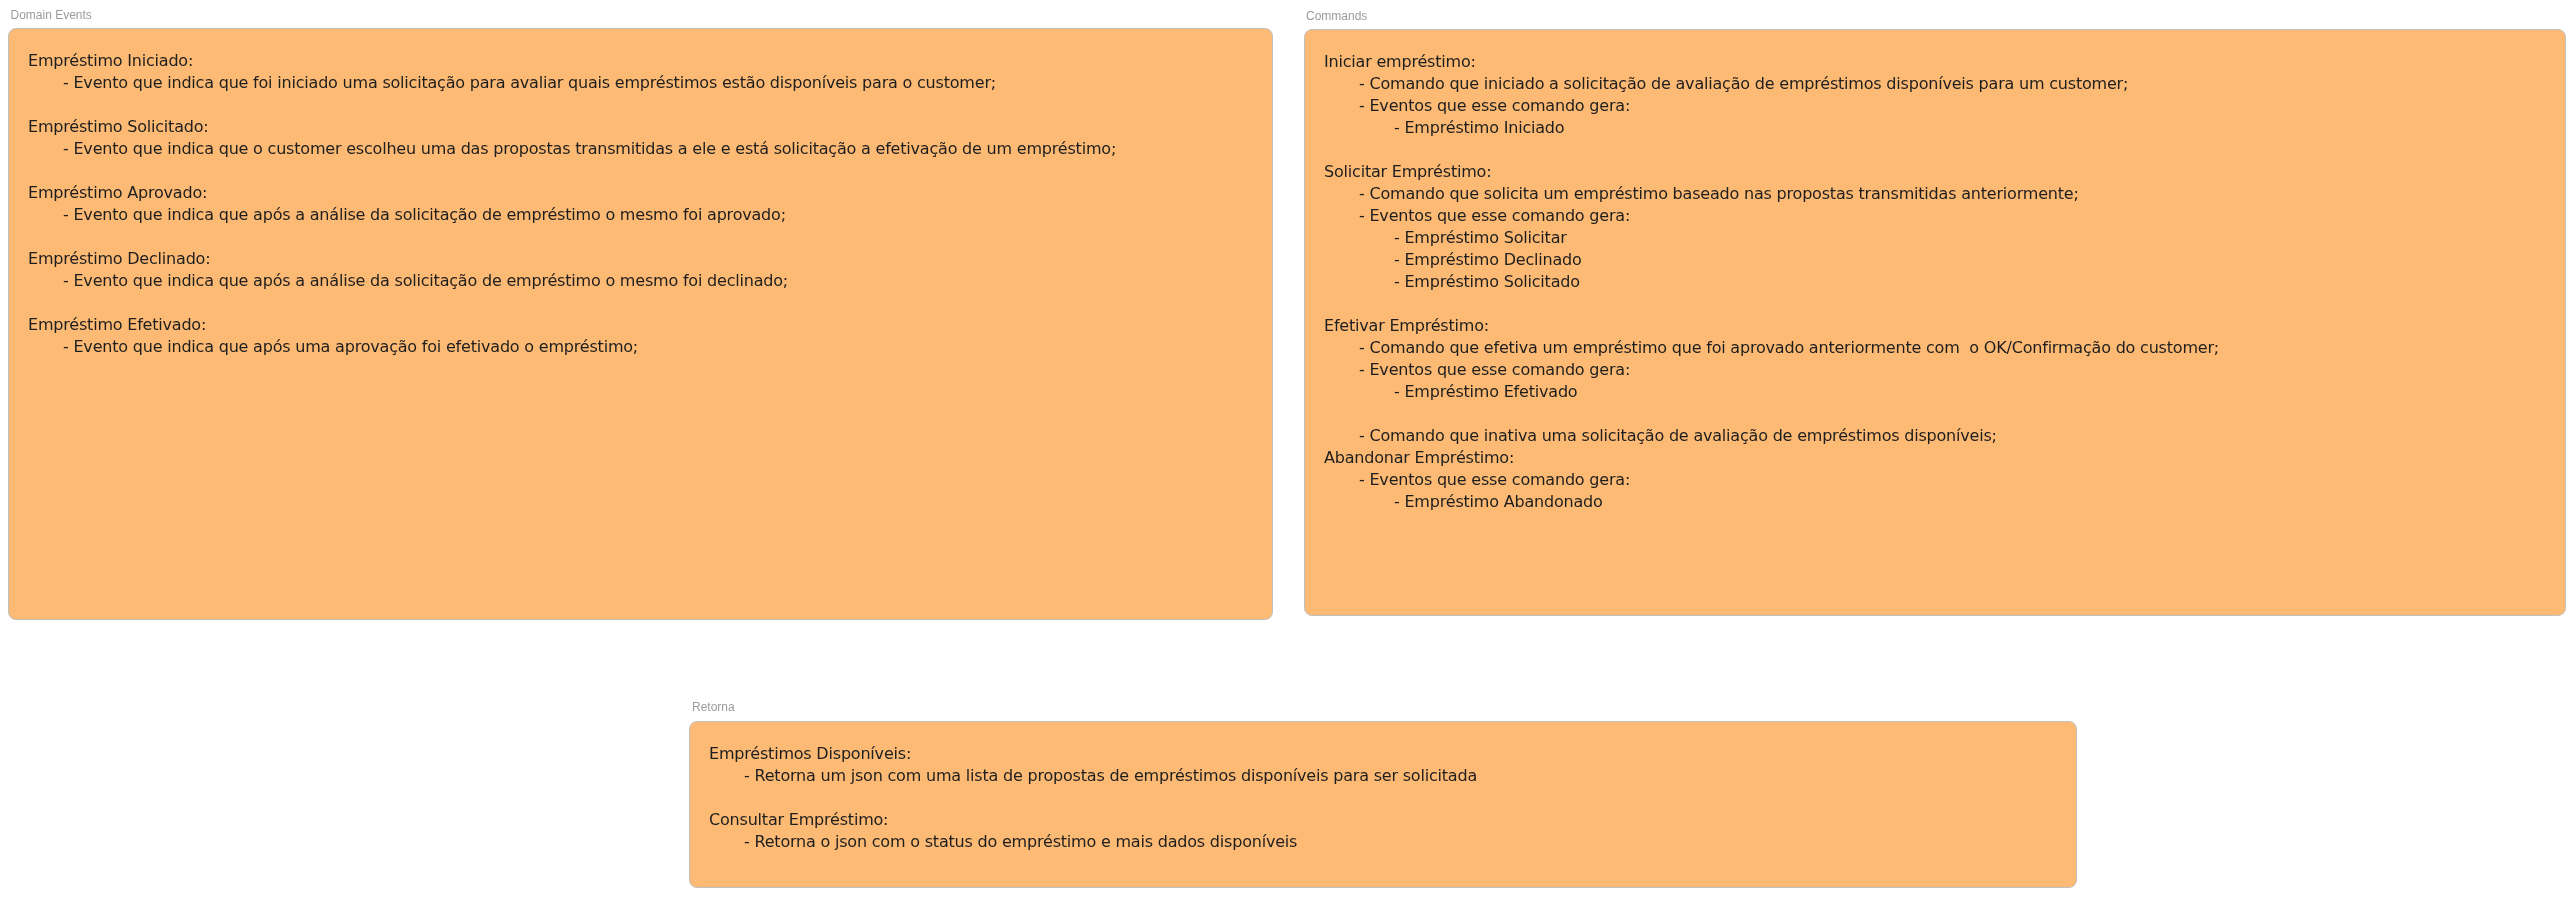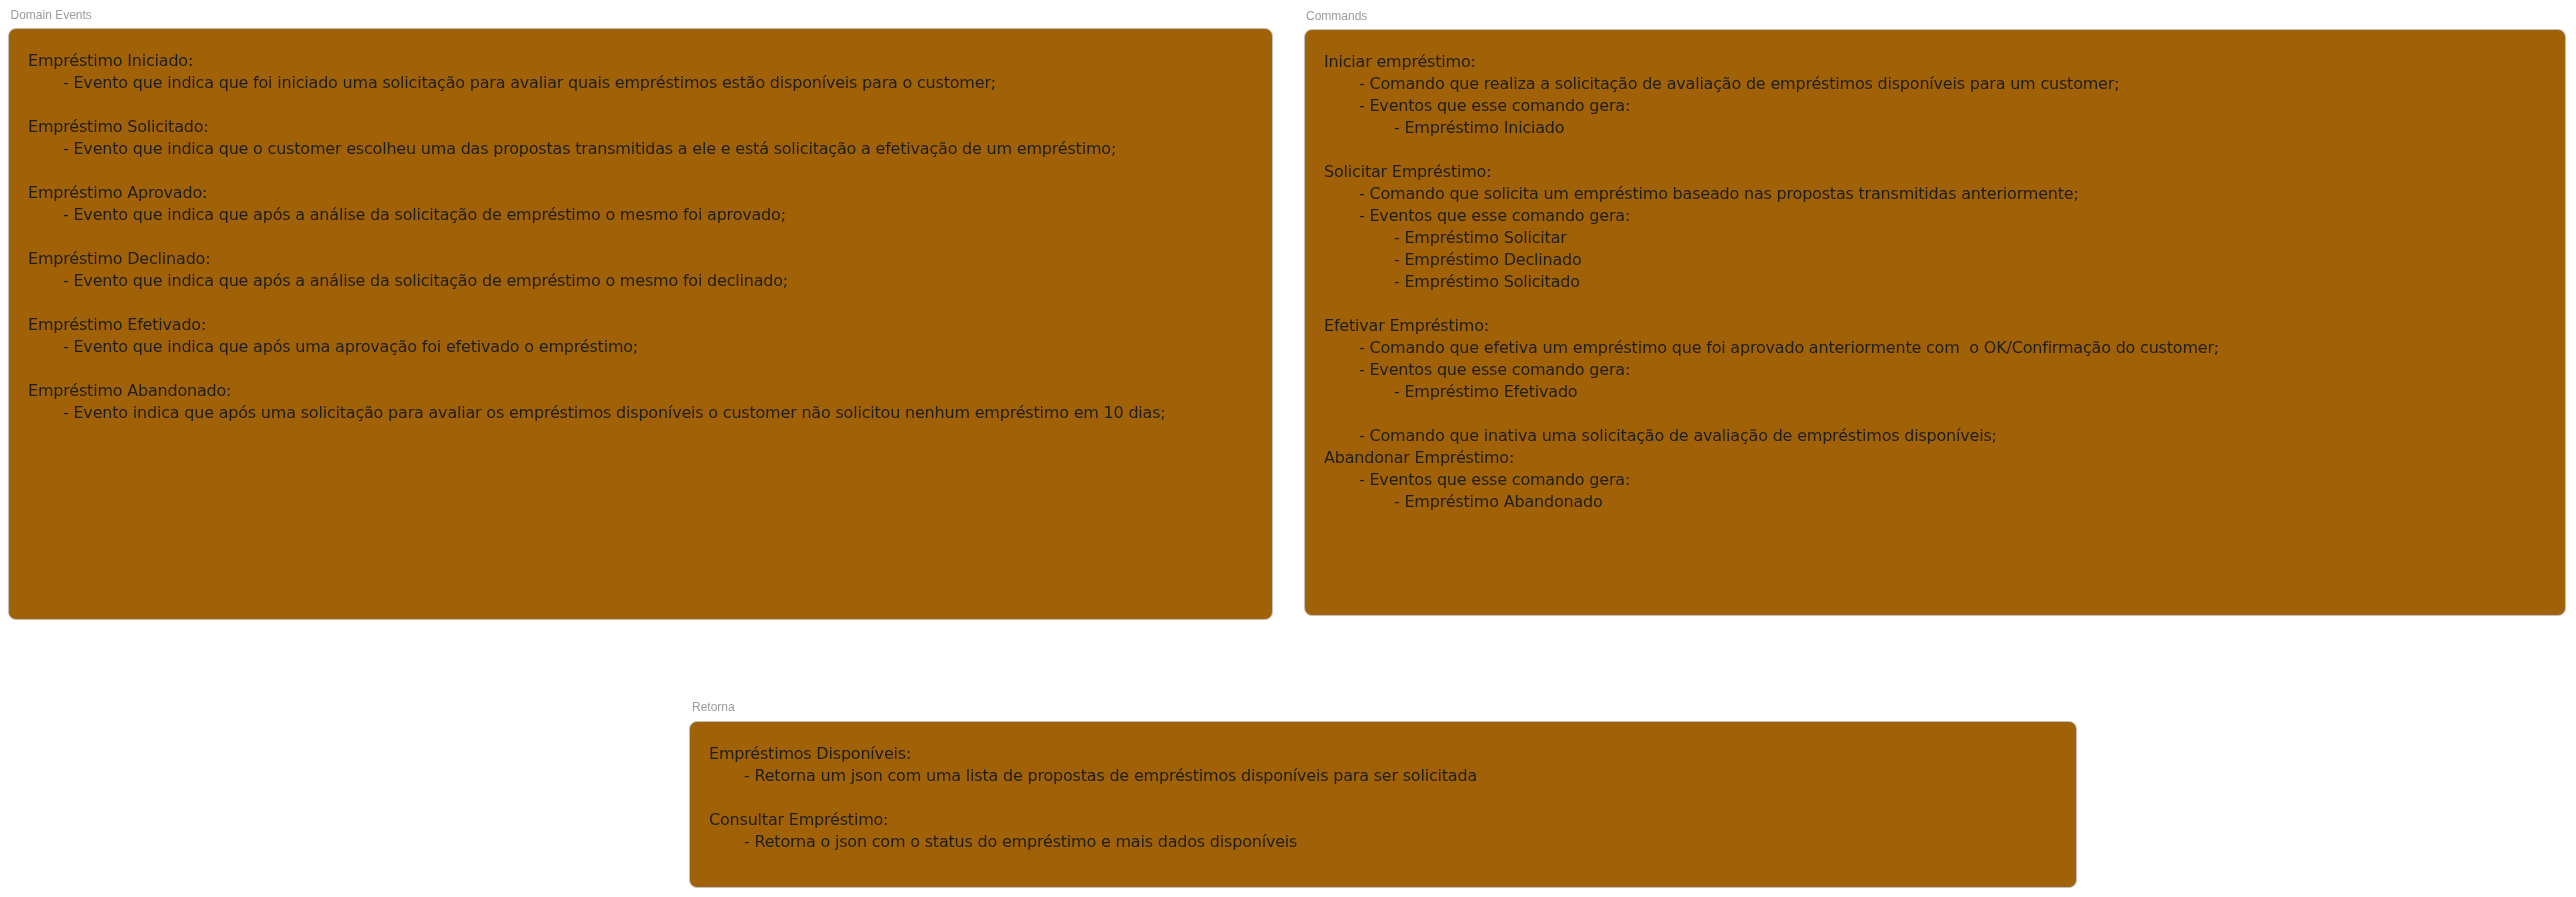"Empréstimo Iniciado:" .frame { background: #a16207 -> #fdba74 }
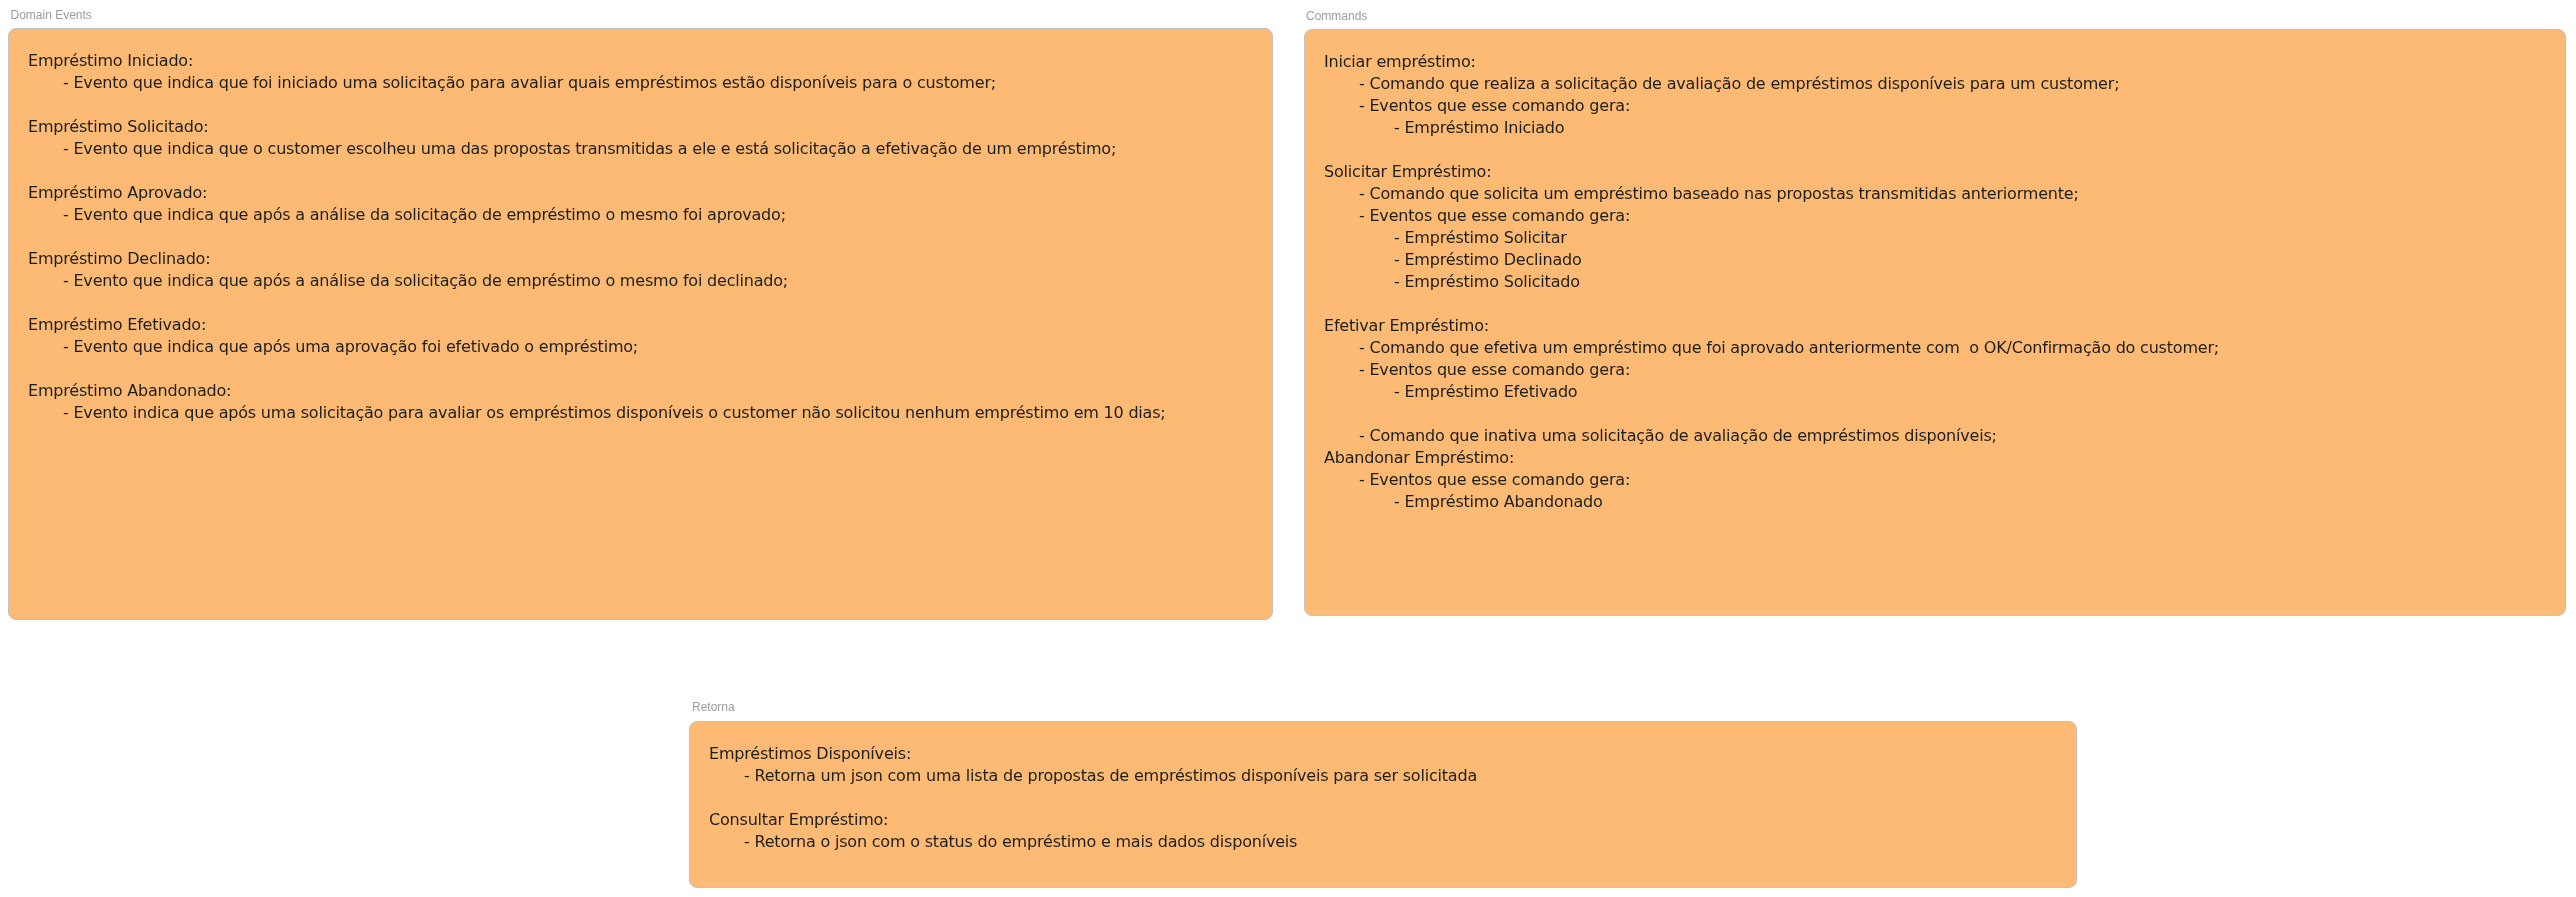"- Comando que realiza a" div.line { text: realiza -> iniciado }
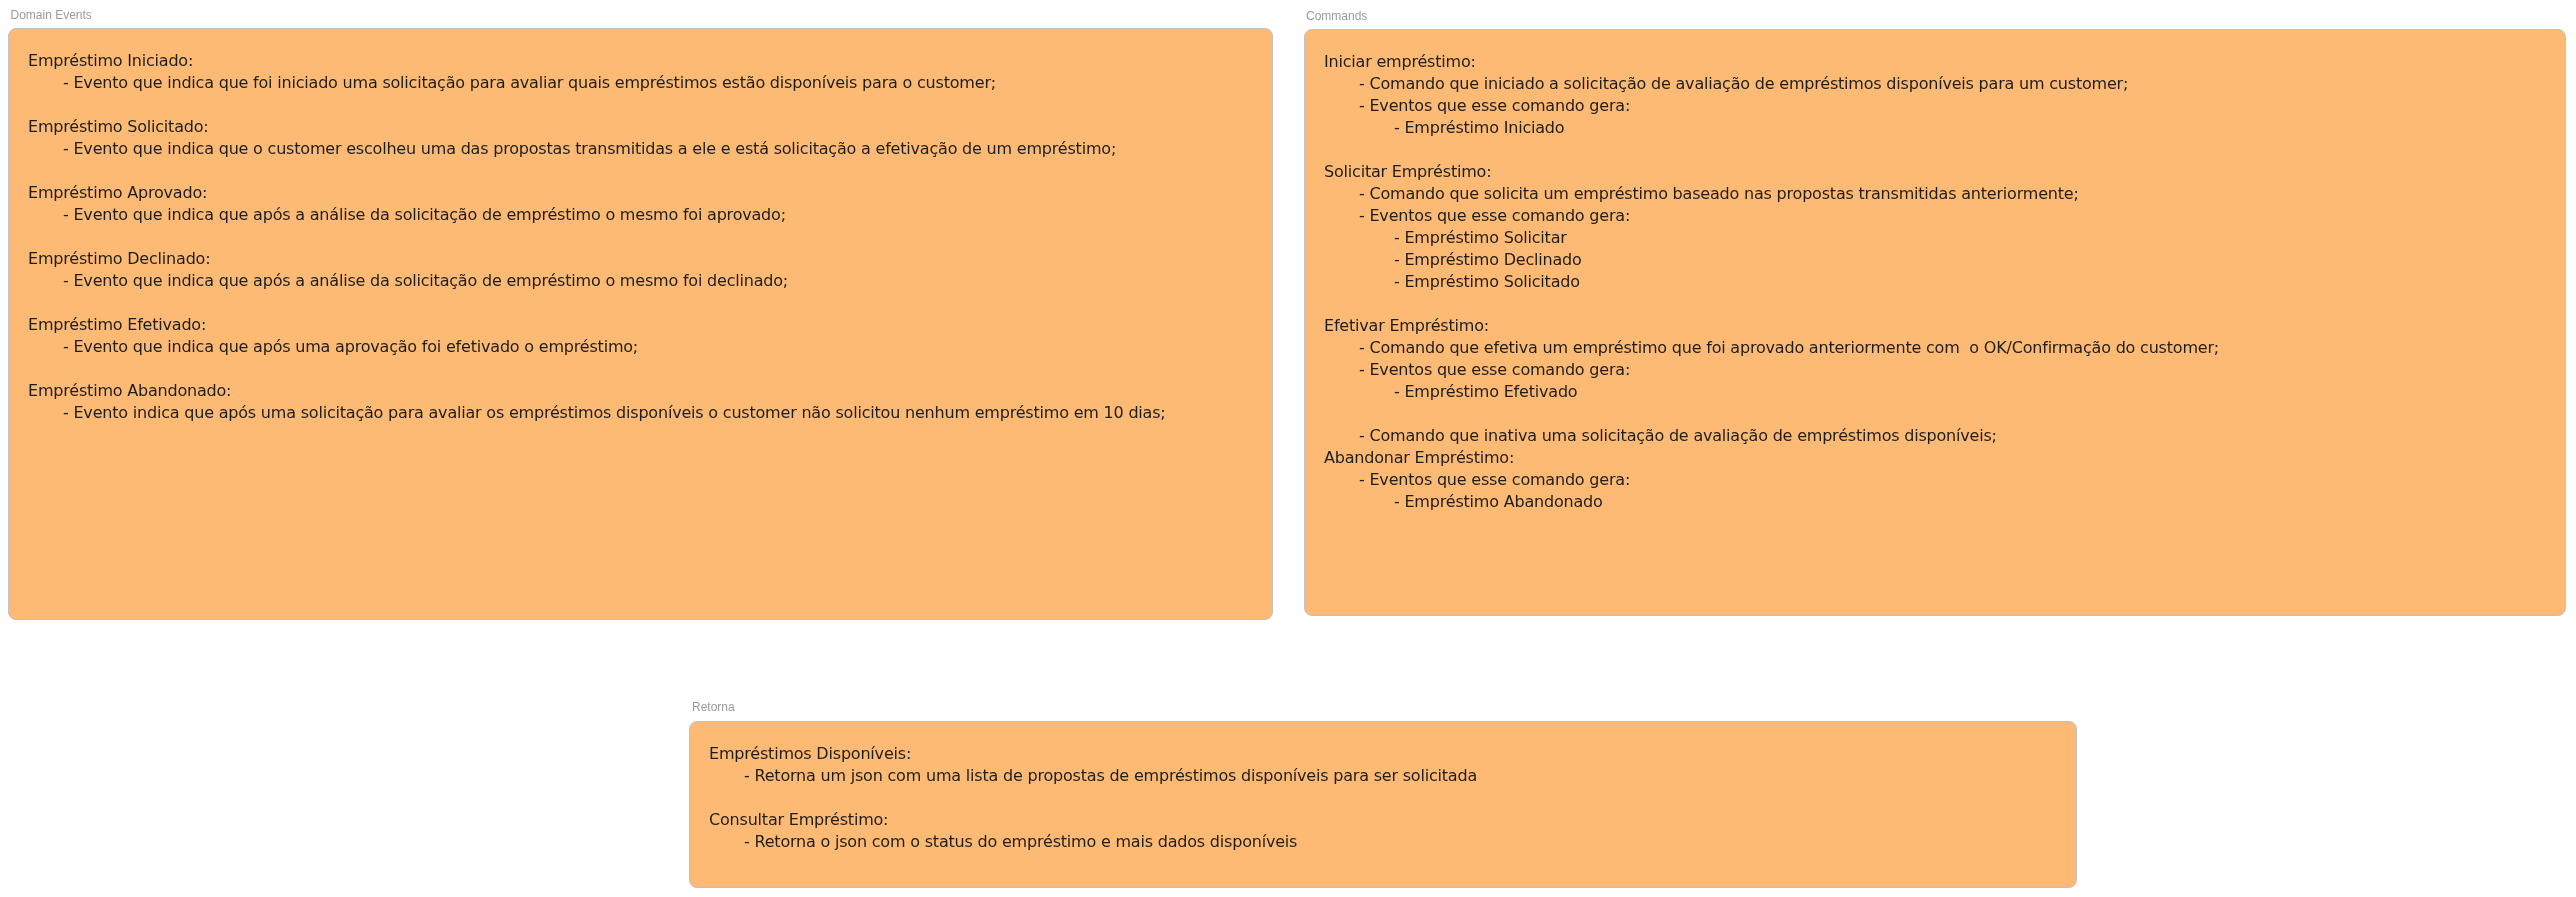"Empréstimo Abandonado:" div.section { html: <div> <div>Empréstimo Abandonado:</div> <div>- Evento indica que após uma solicitação para avaliar os empréstimos disponíveis o customer não solicitou nenhum empréstimo em 10 dias;</div> </div> -> none }
